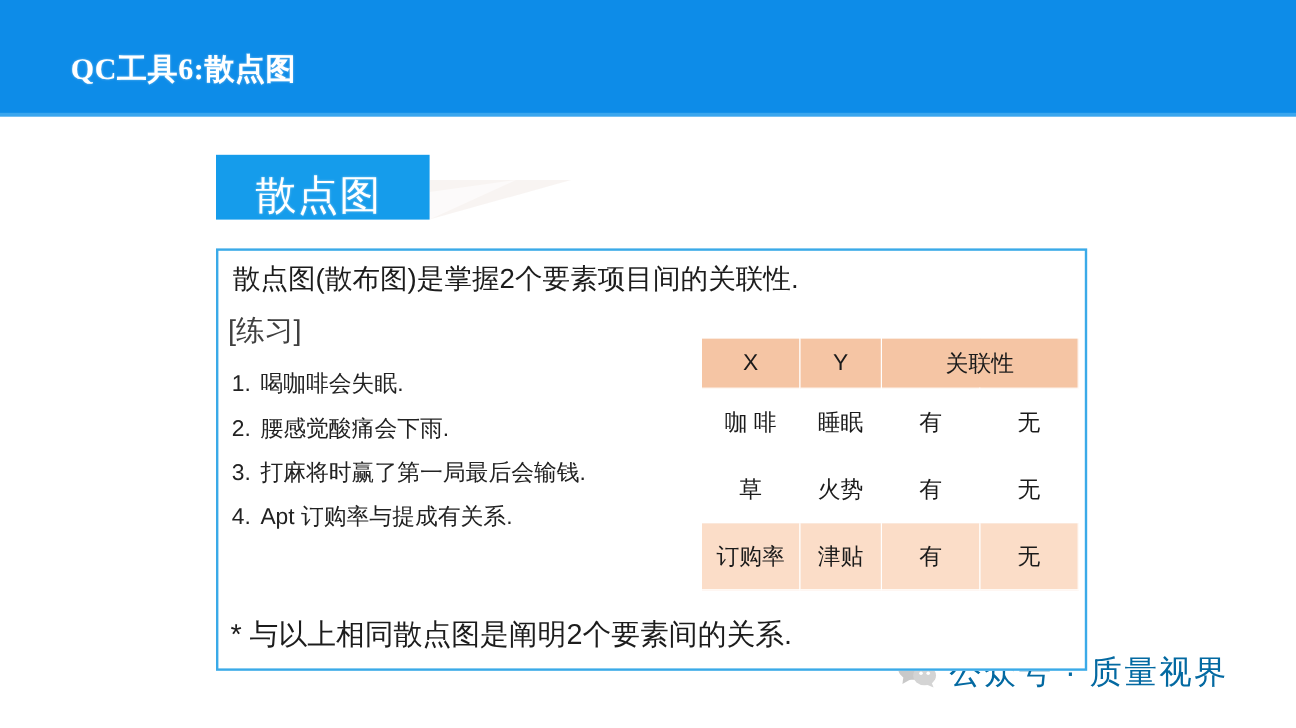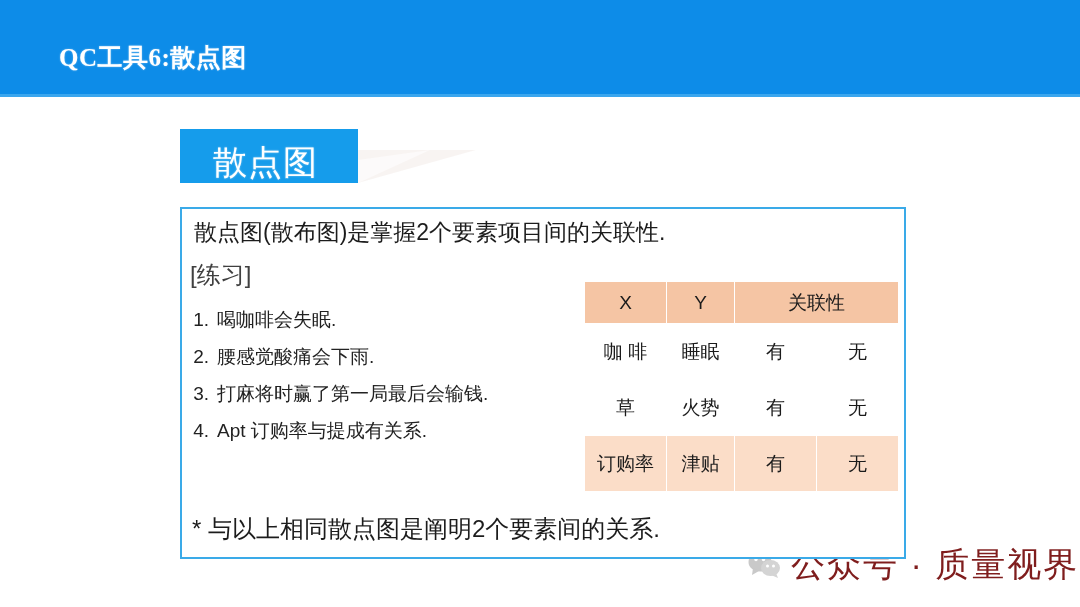"公众号 · 质量视界" .wm-text { color: #7f1d1d -> #0369a1; font-size: 34px -> 27px }
